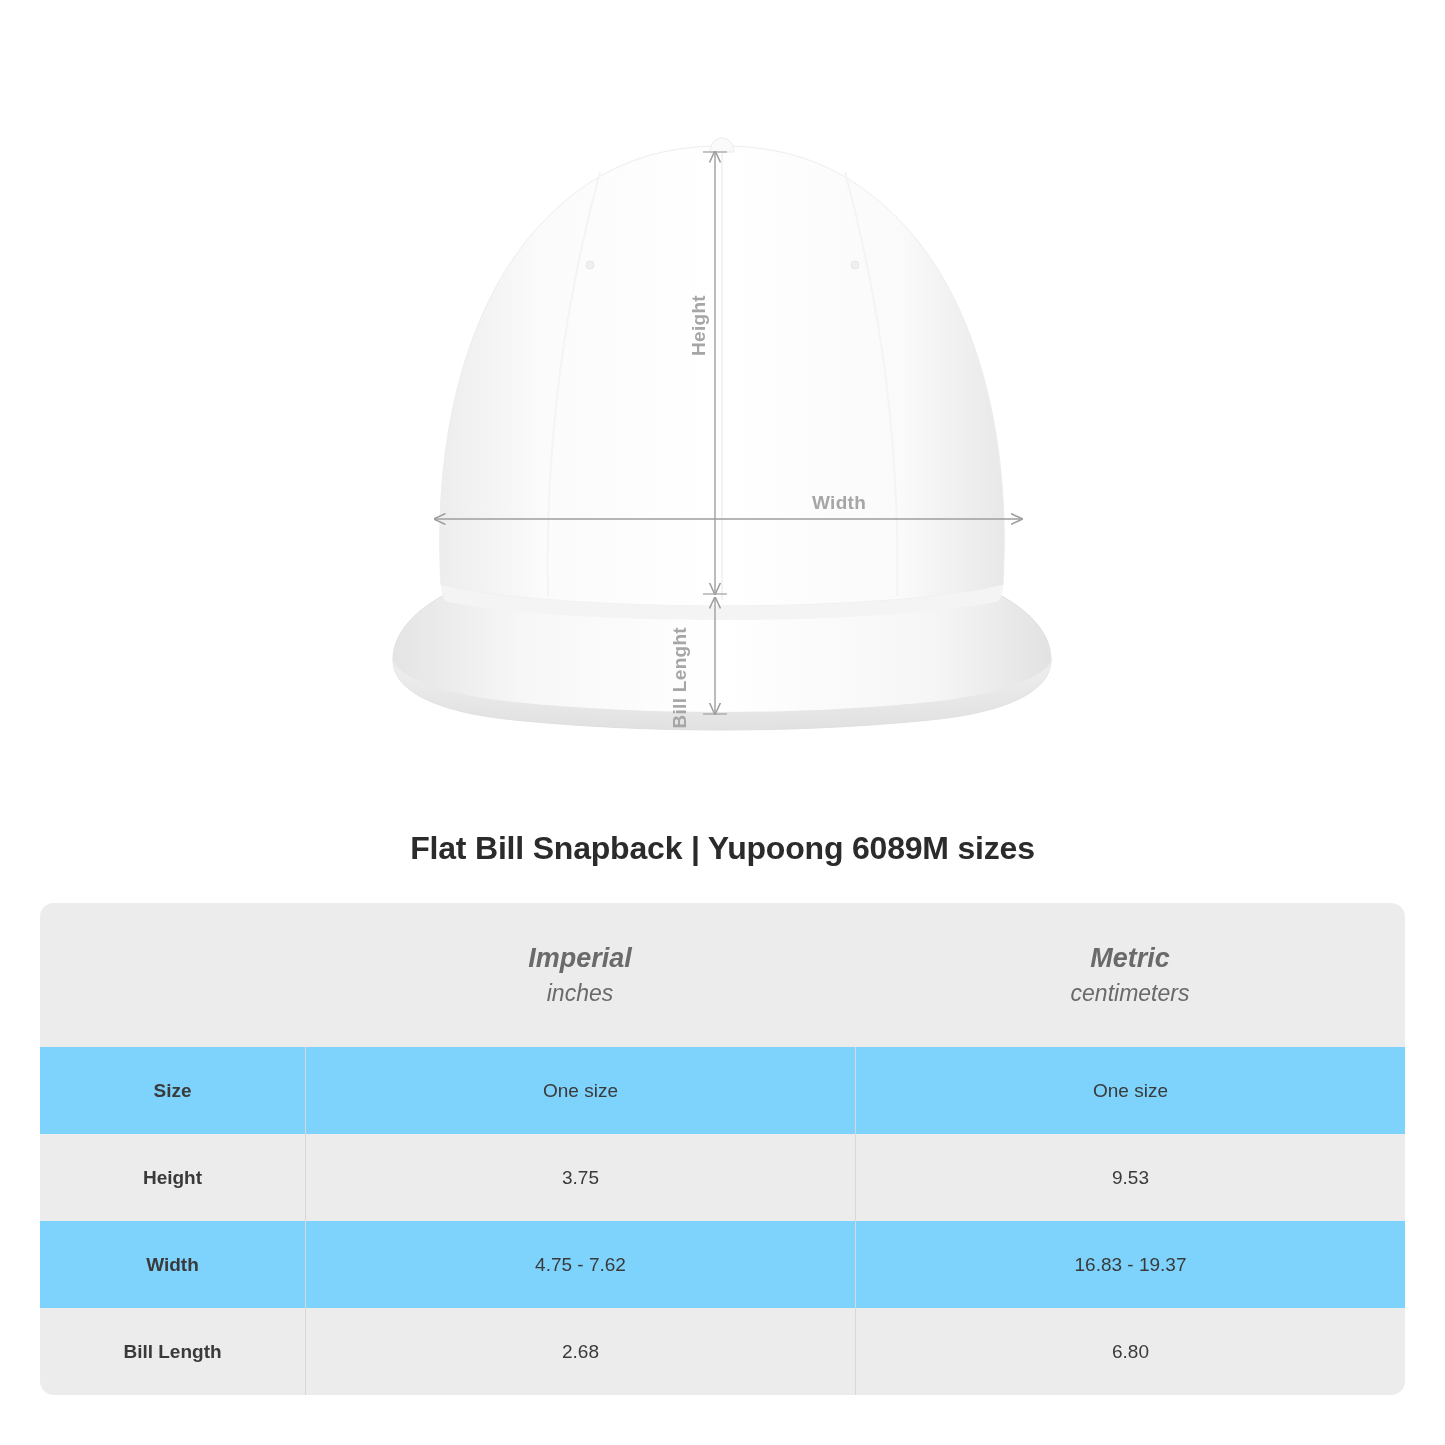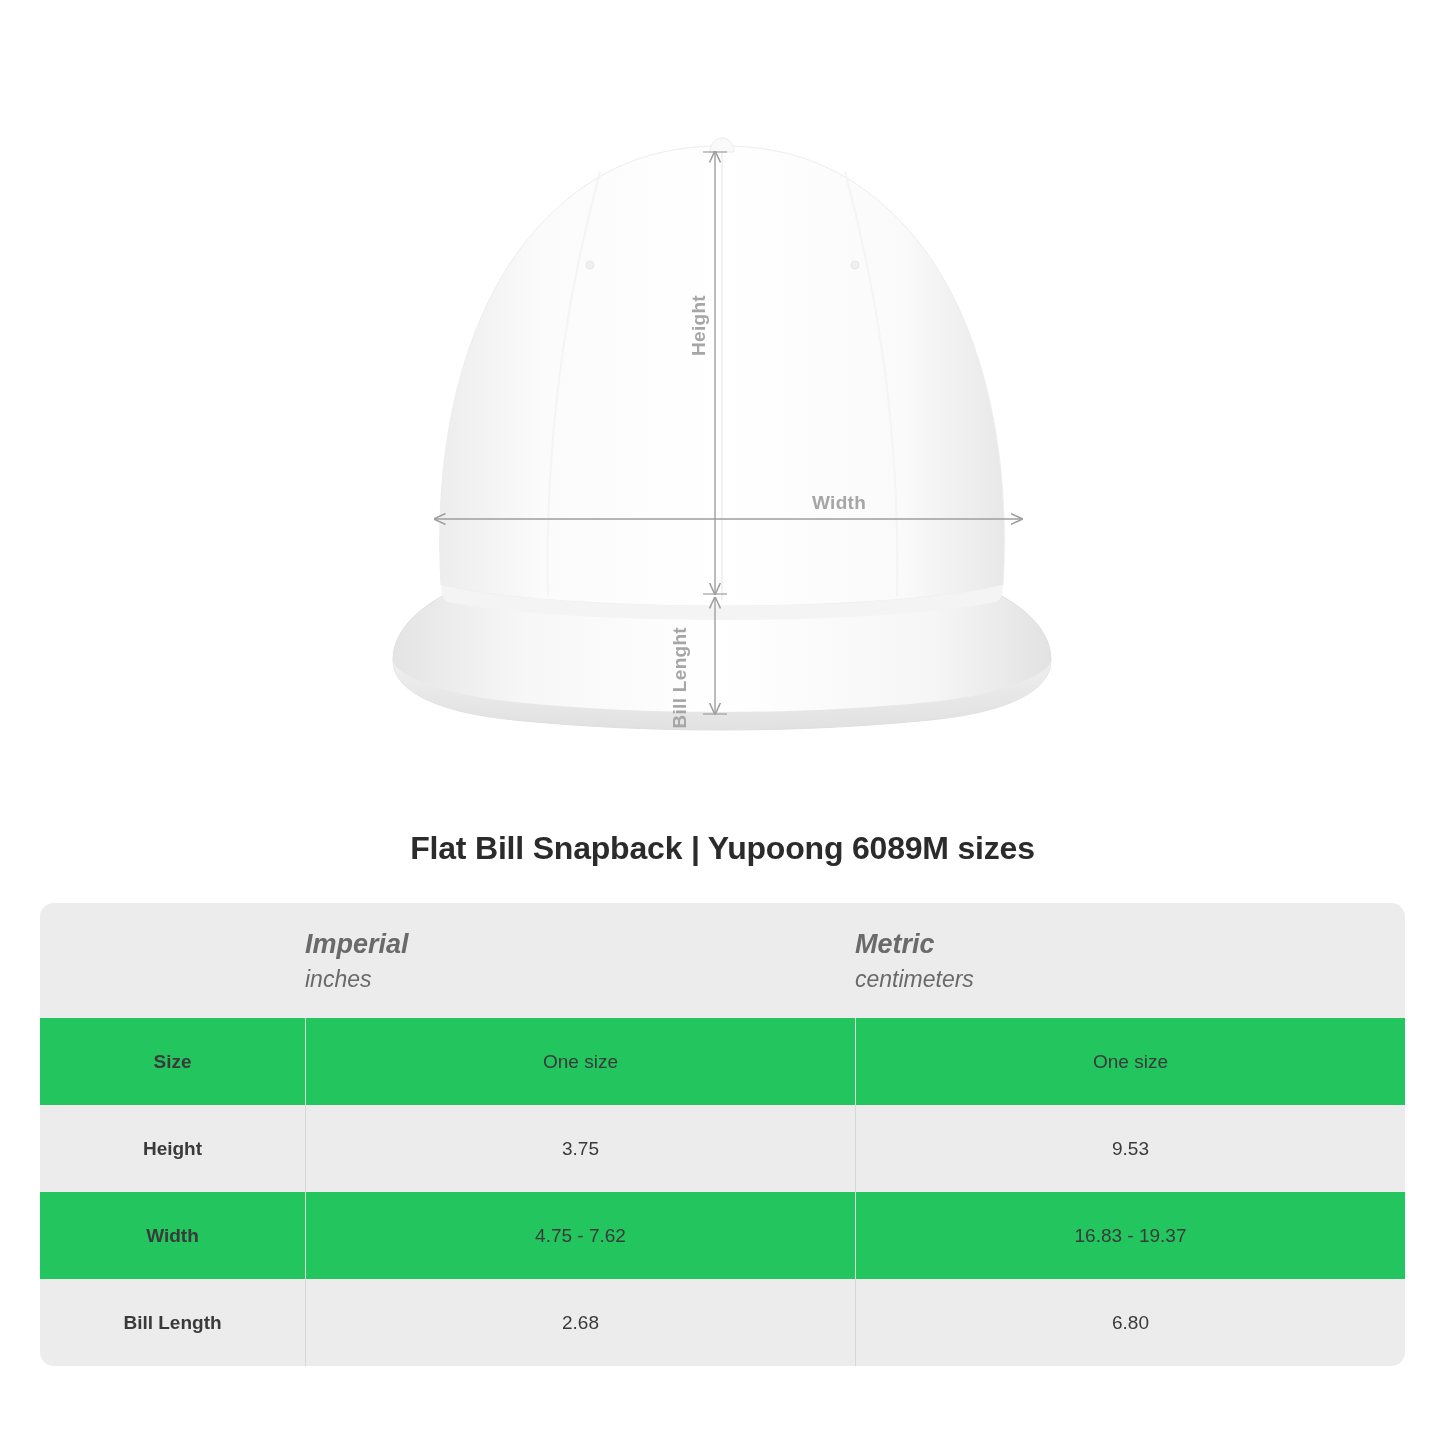"Imperial" .head-row td { height: 115px -> 144px; text-align: left -> center }
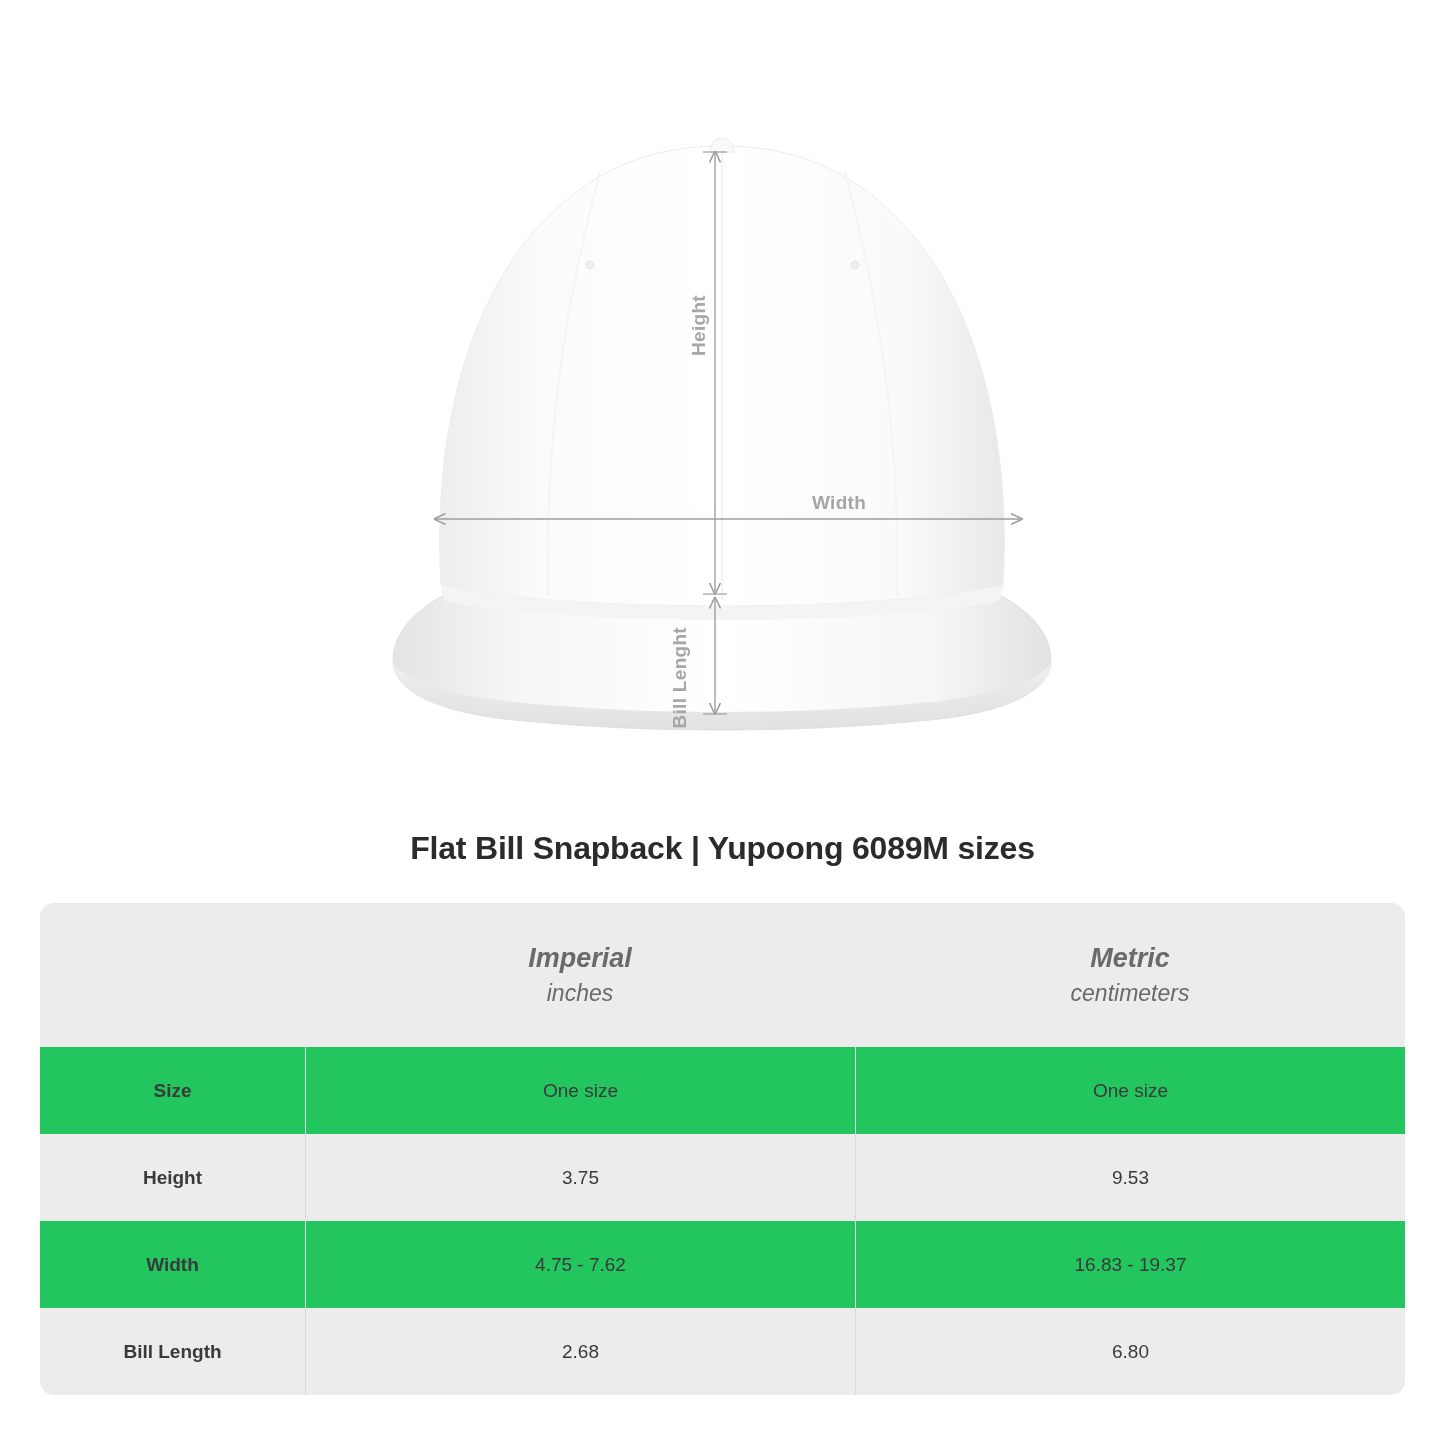"Size" .size-table tbody tr.odd td { background: #22c55e -> #7dd3fc }
